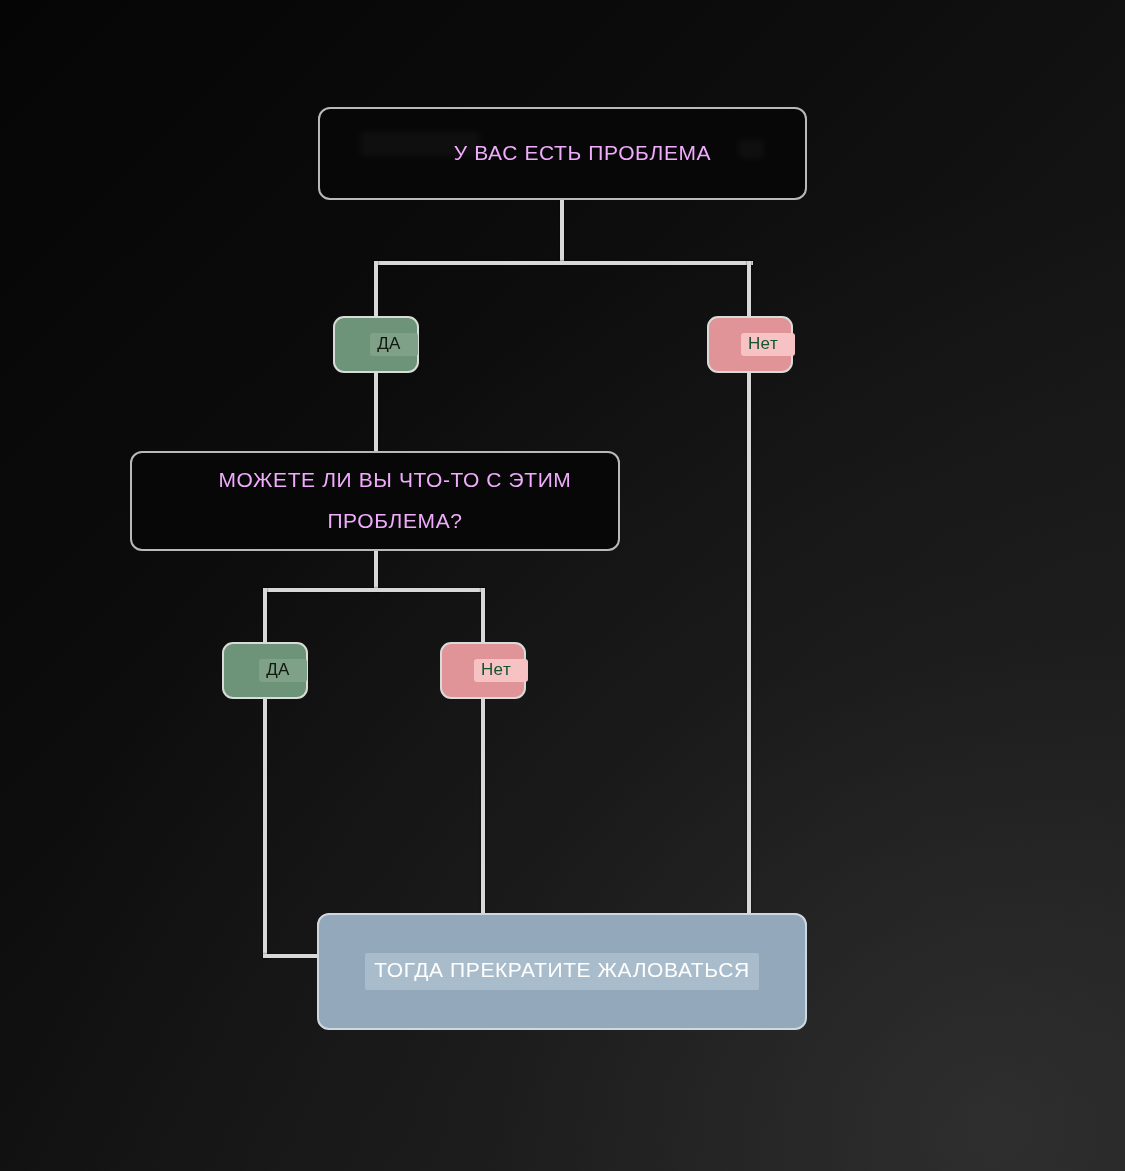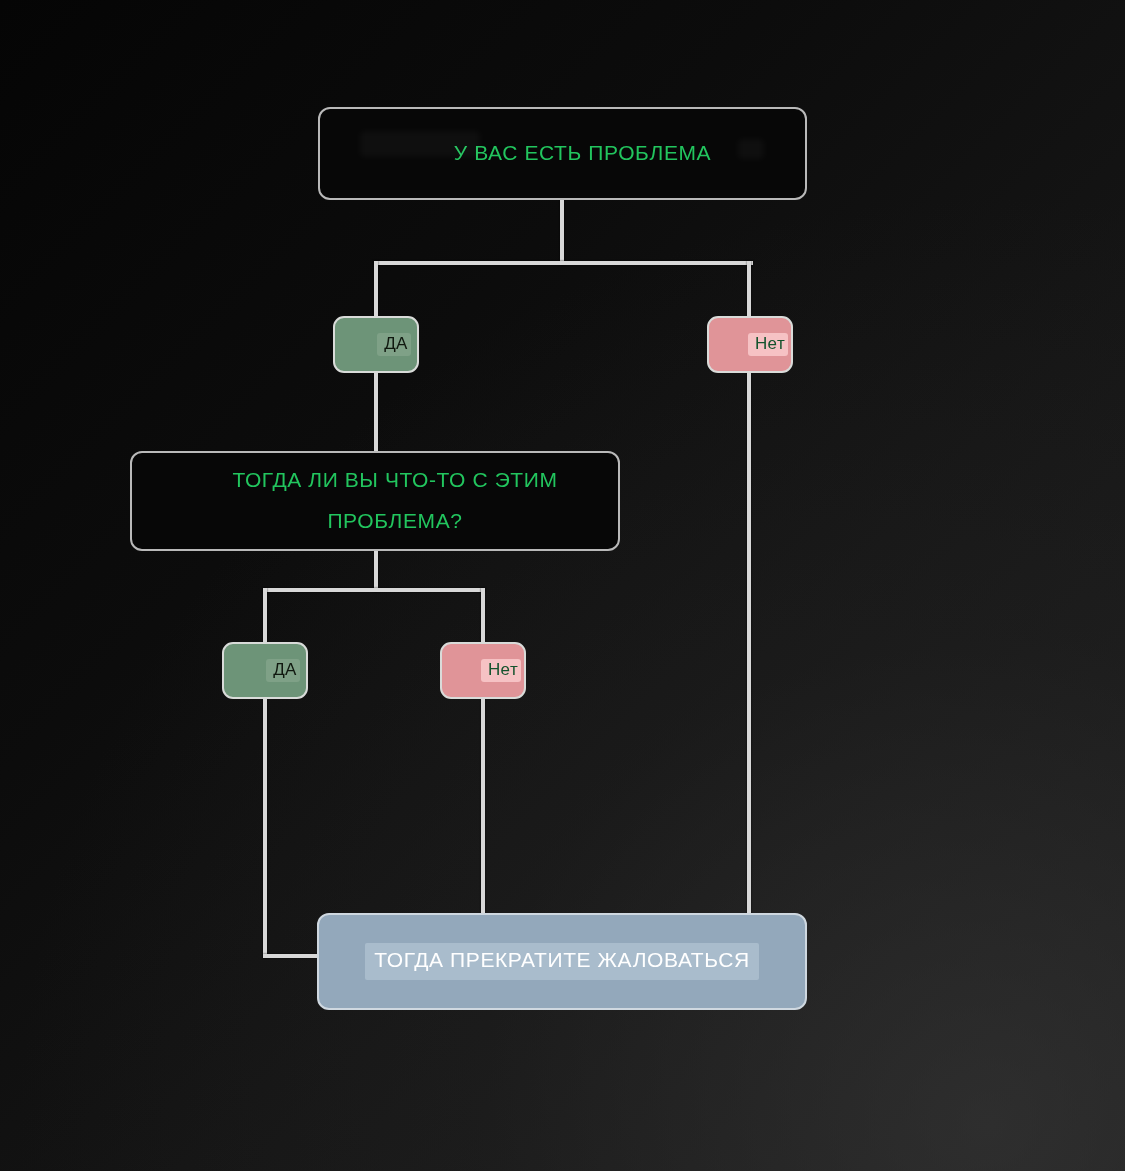"У ВАС ЕСТЬ ПРОБЛЕМА" .node-question { color: #22c55e -> #f0abfc }
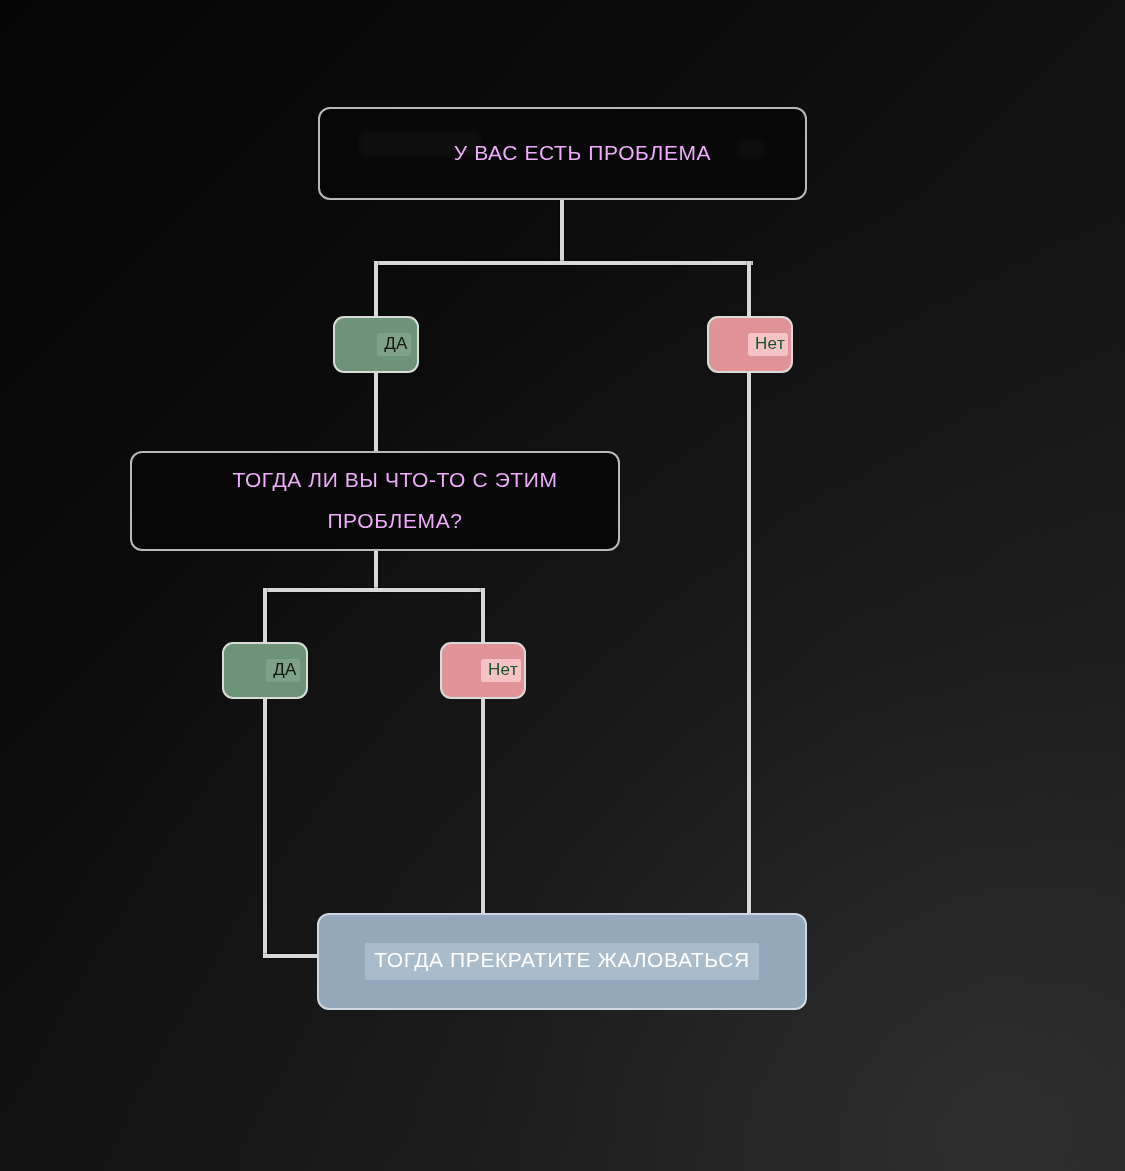"ДА" .badge .btext { padding: 1px 3px 2px 7px -> 1px 17px 2px 7px }
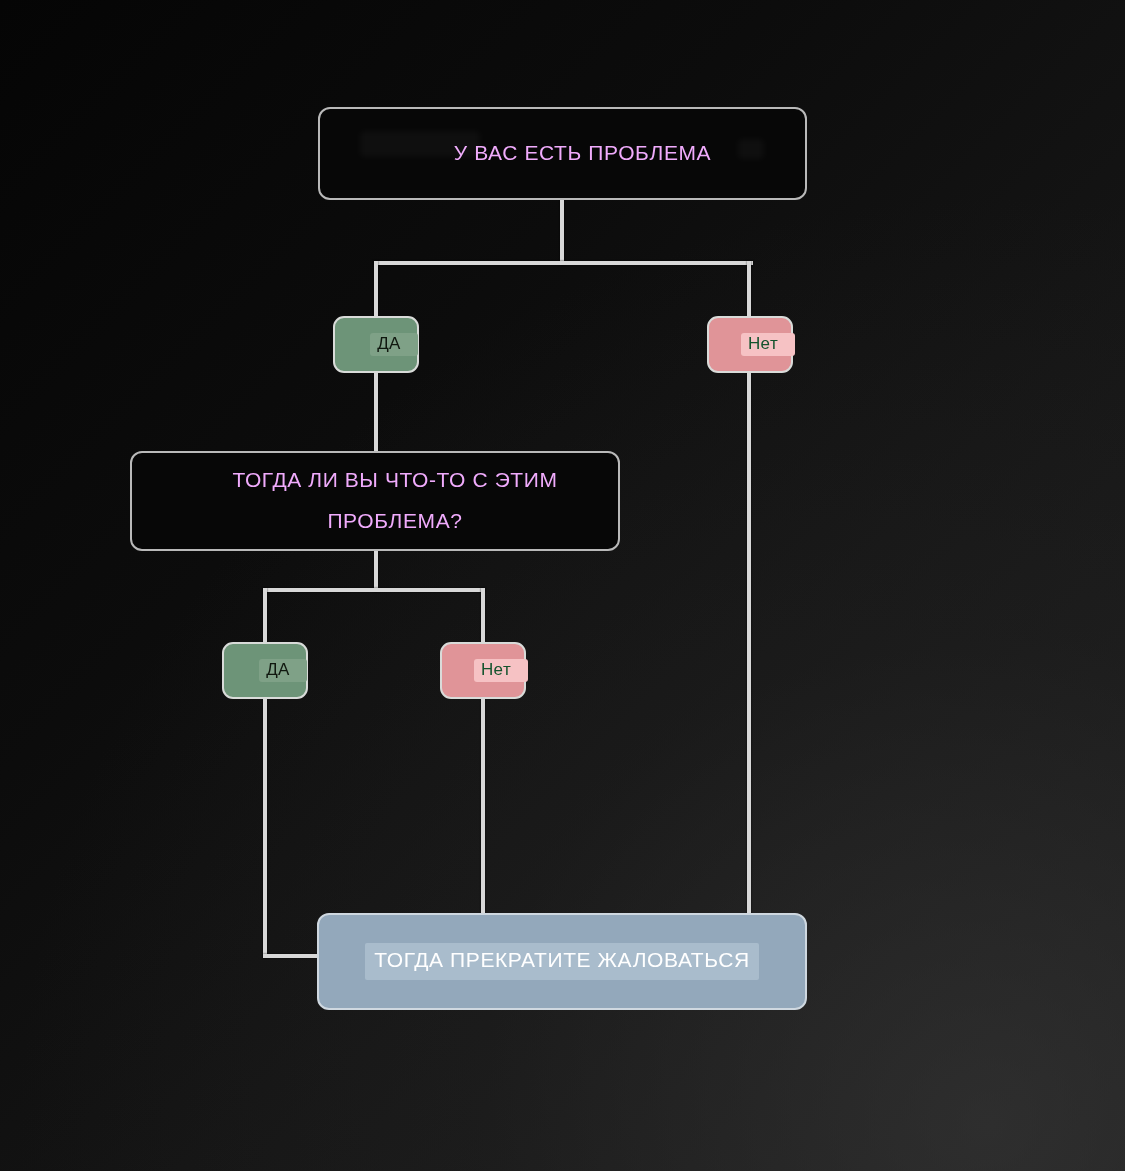"ТОГДА ЛИ ВЫ ЧТО-ТО С" div { text: ТОГДА -> МОЖЕТЕ }
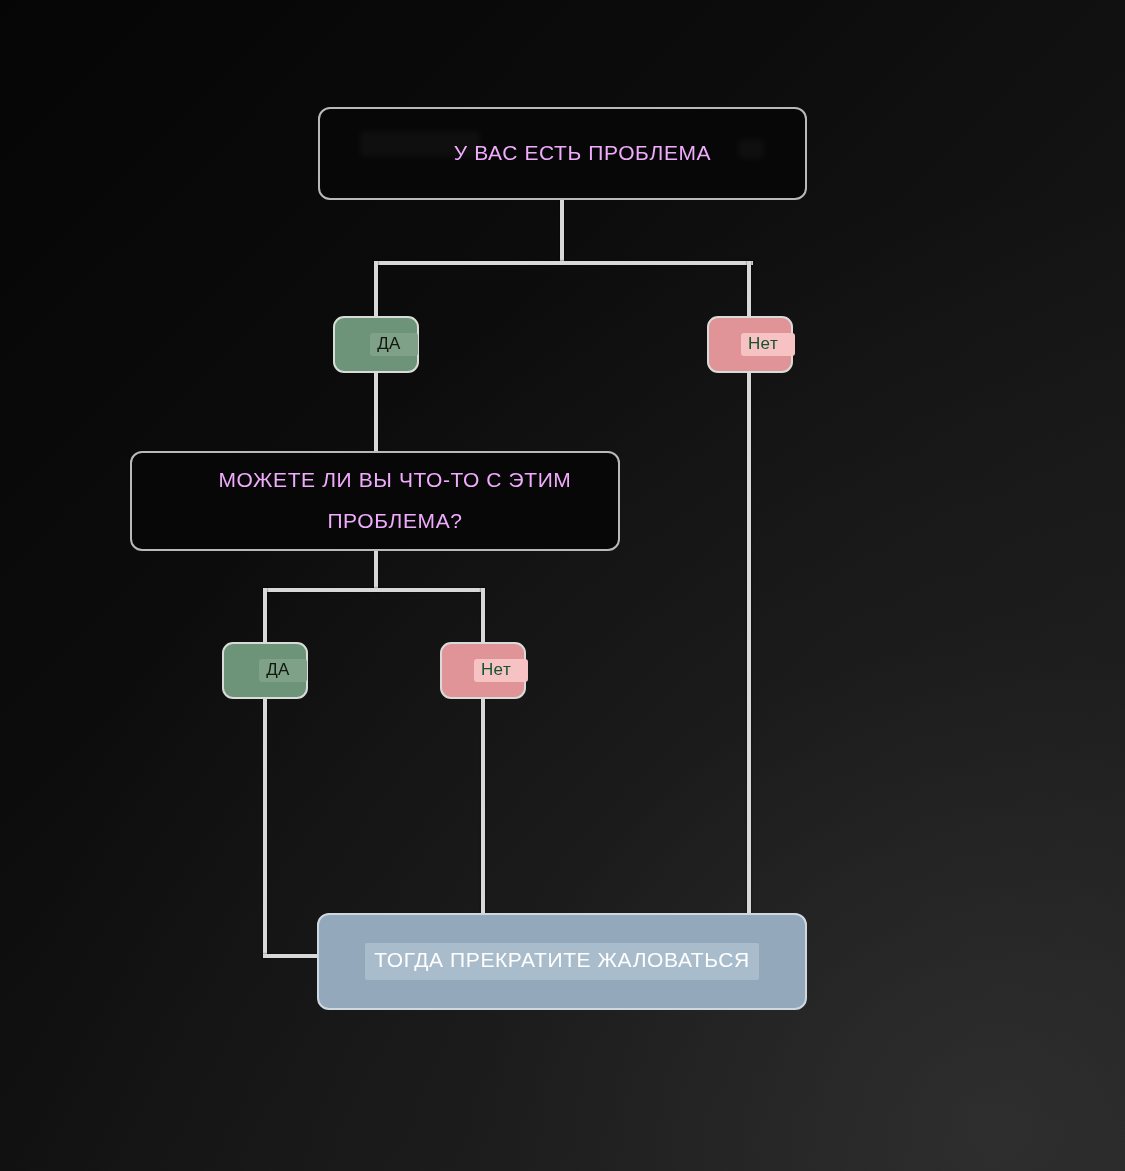"ТОГДА ПРЕКРАТИТЕ ЖАЛОВАТЬСЯ" div.node { height: 97px -> 117px }
